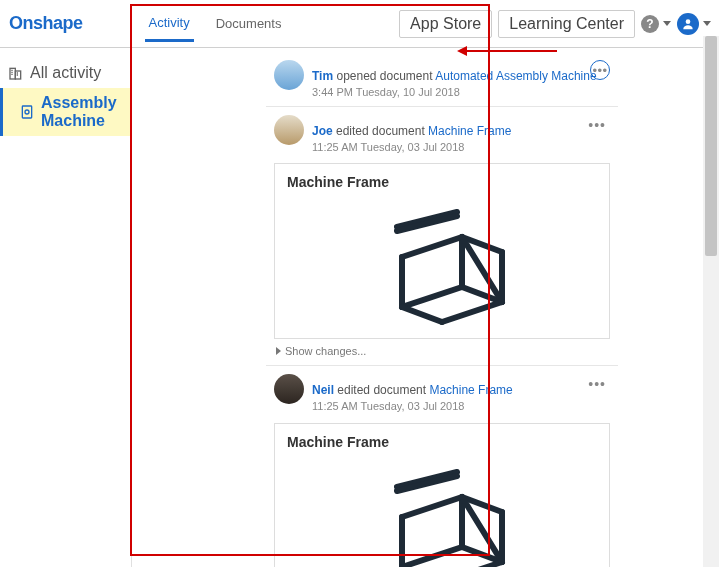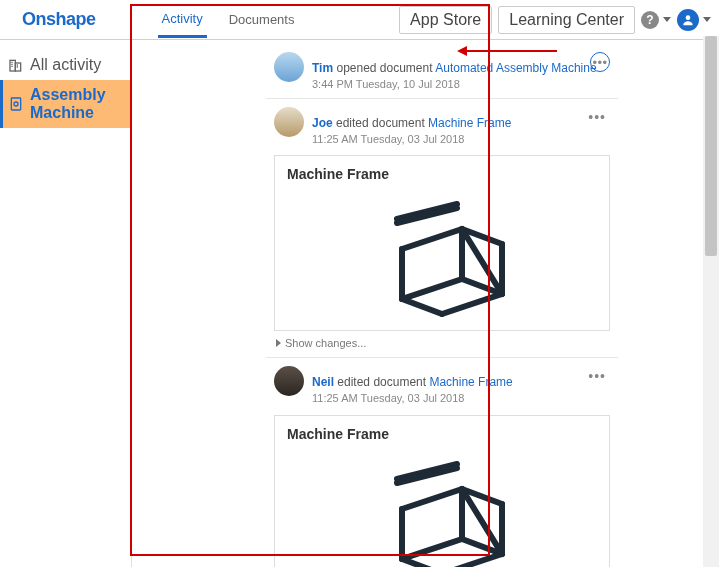"Onshape" .header { height: 40px -> 48px; padding: 0 8px 0 22px -> 0 8px 0 9px }
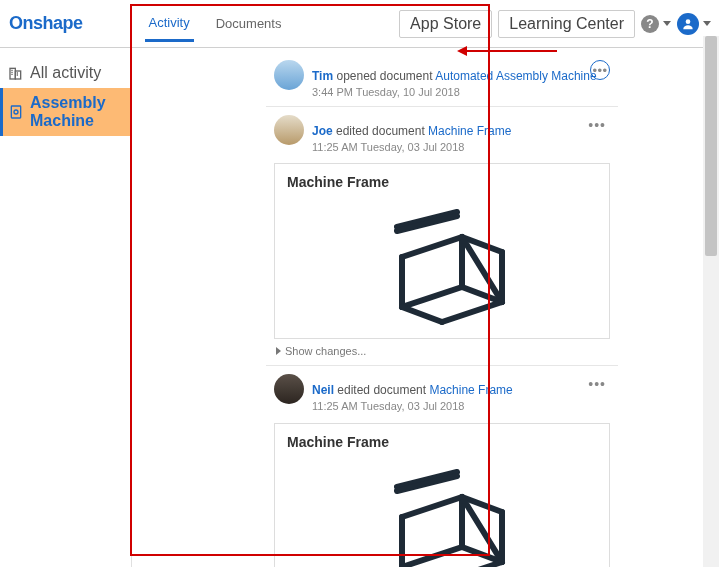"Assembly Machine" .side-item.active { background: #fdba74 -> #fef9c3; padding-left: 5px -> 16px }
